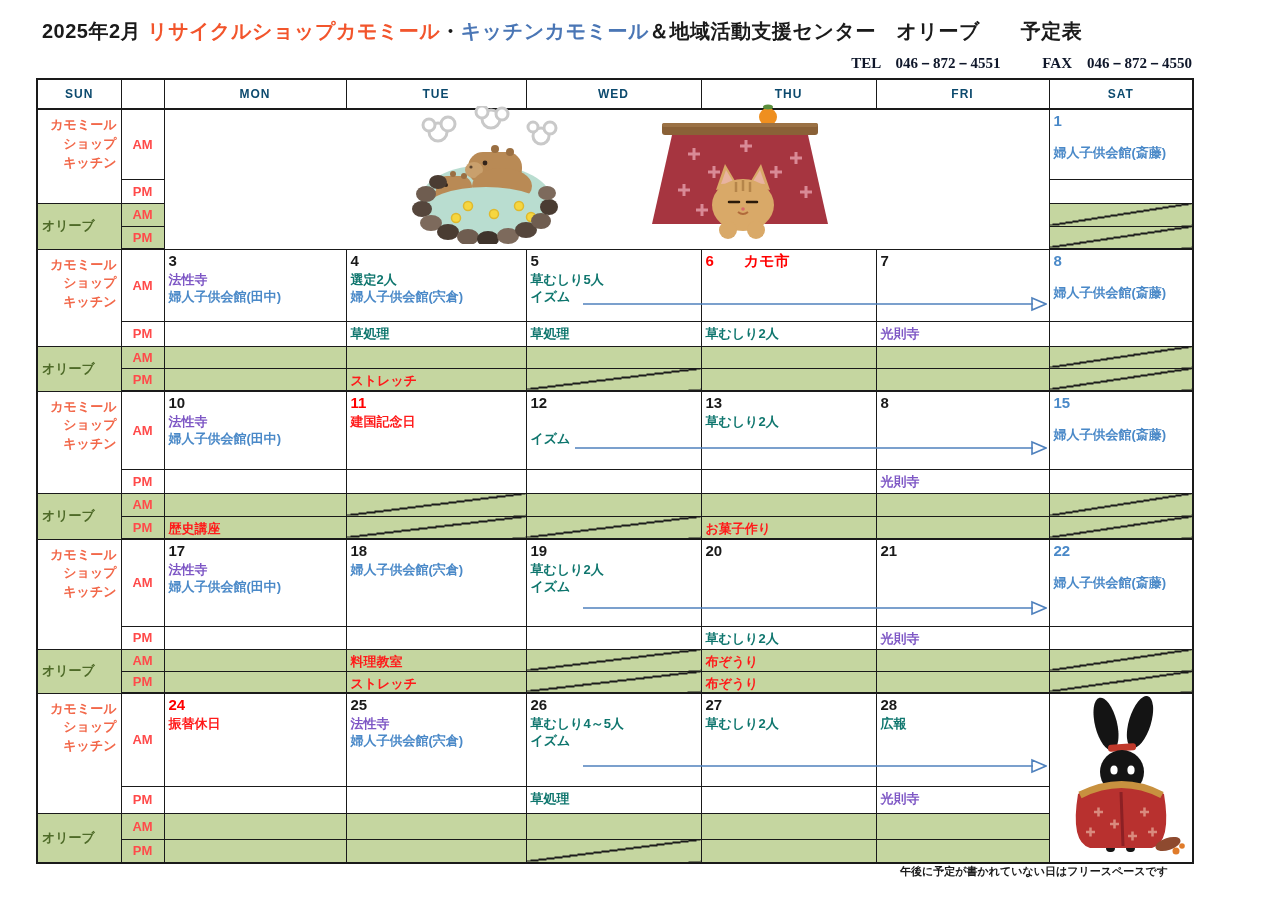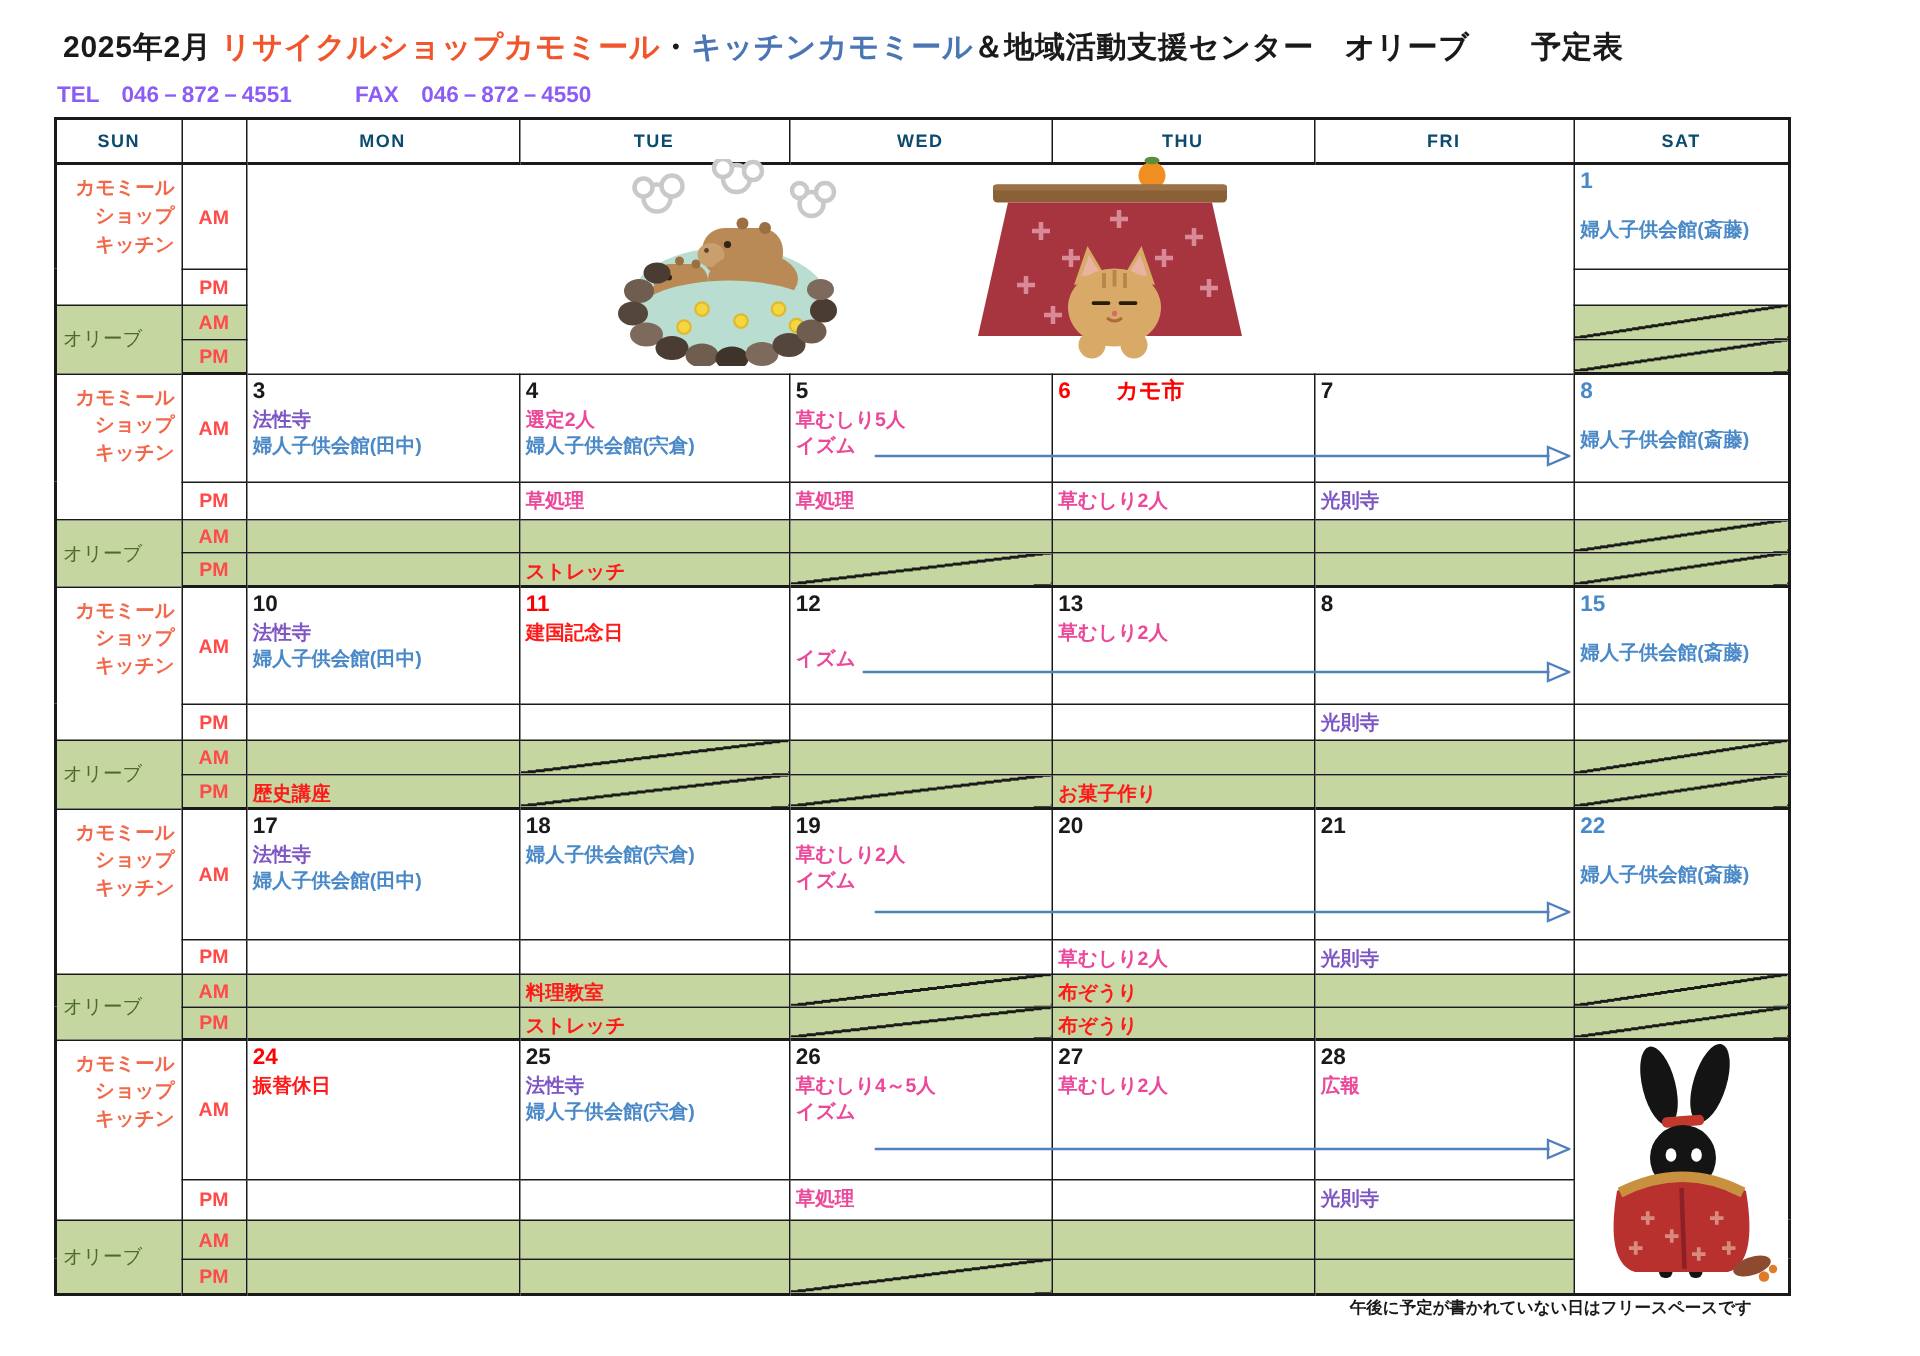"TEL 046－872－4551 FAX 046－872－4550" #contact { color: #8b5cf6 -> #0f172a; font-family: none -> Liberation Serif, serif; text-align: left -> right }
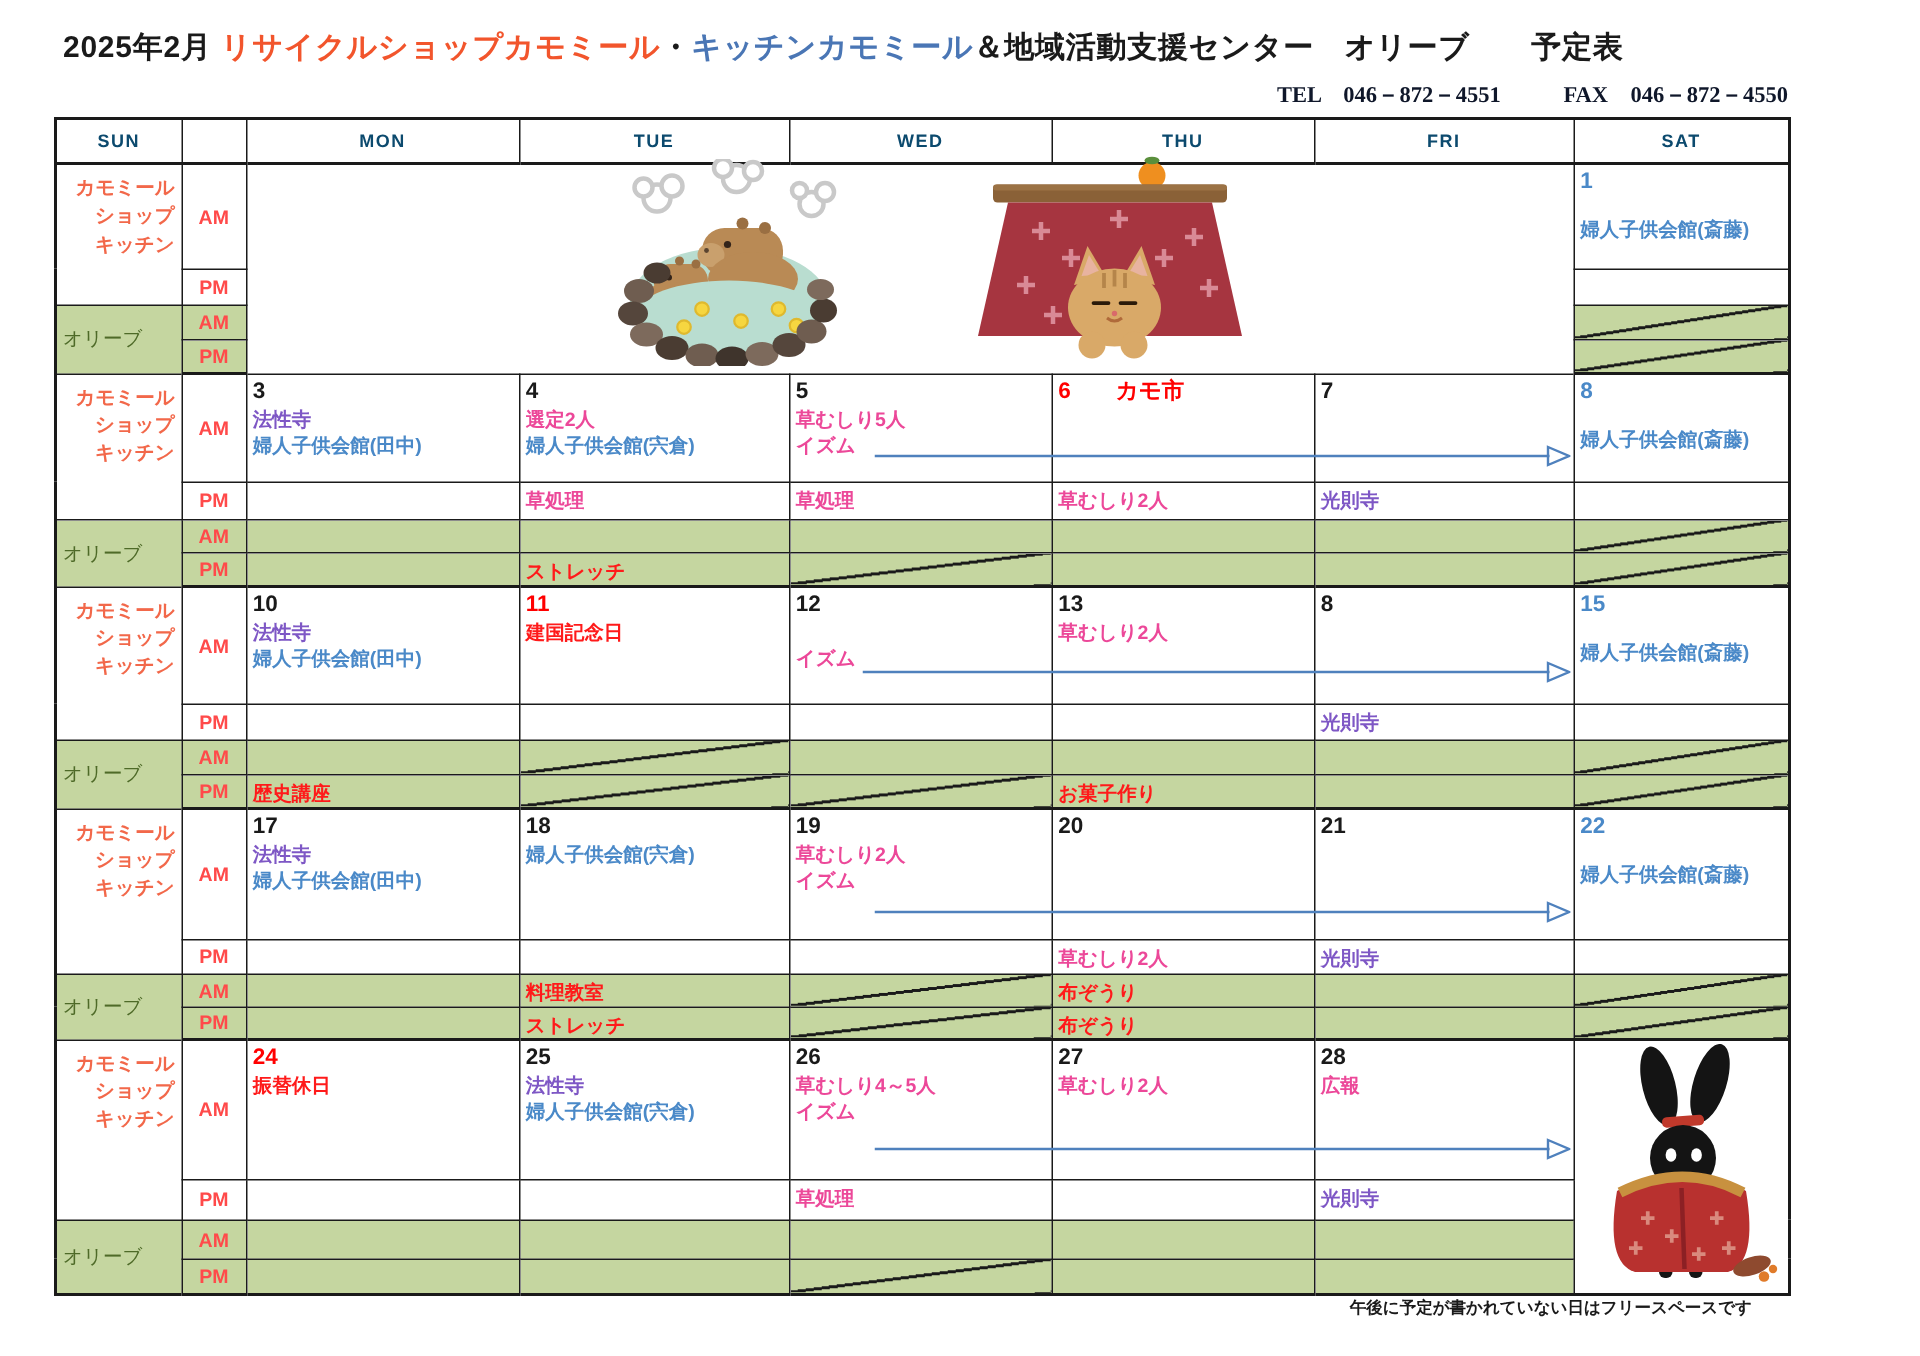"オリーブ" td.lblolv { font-weight: normal -> bold }
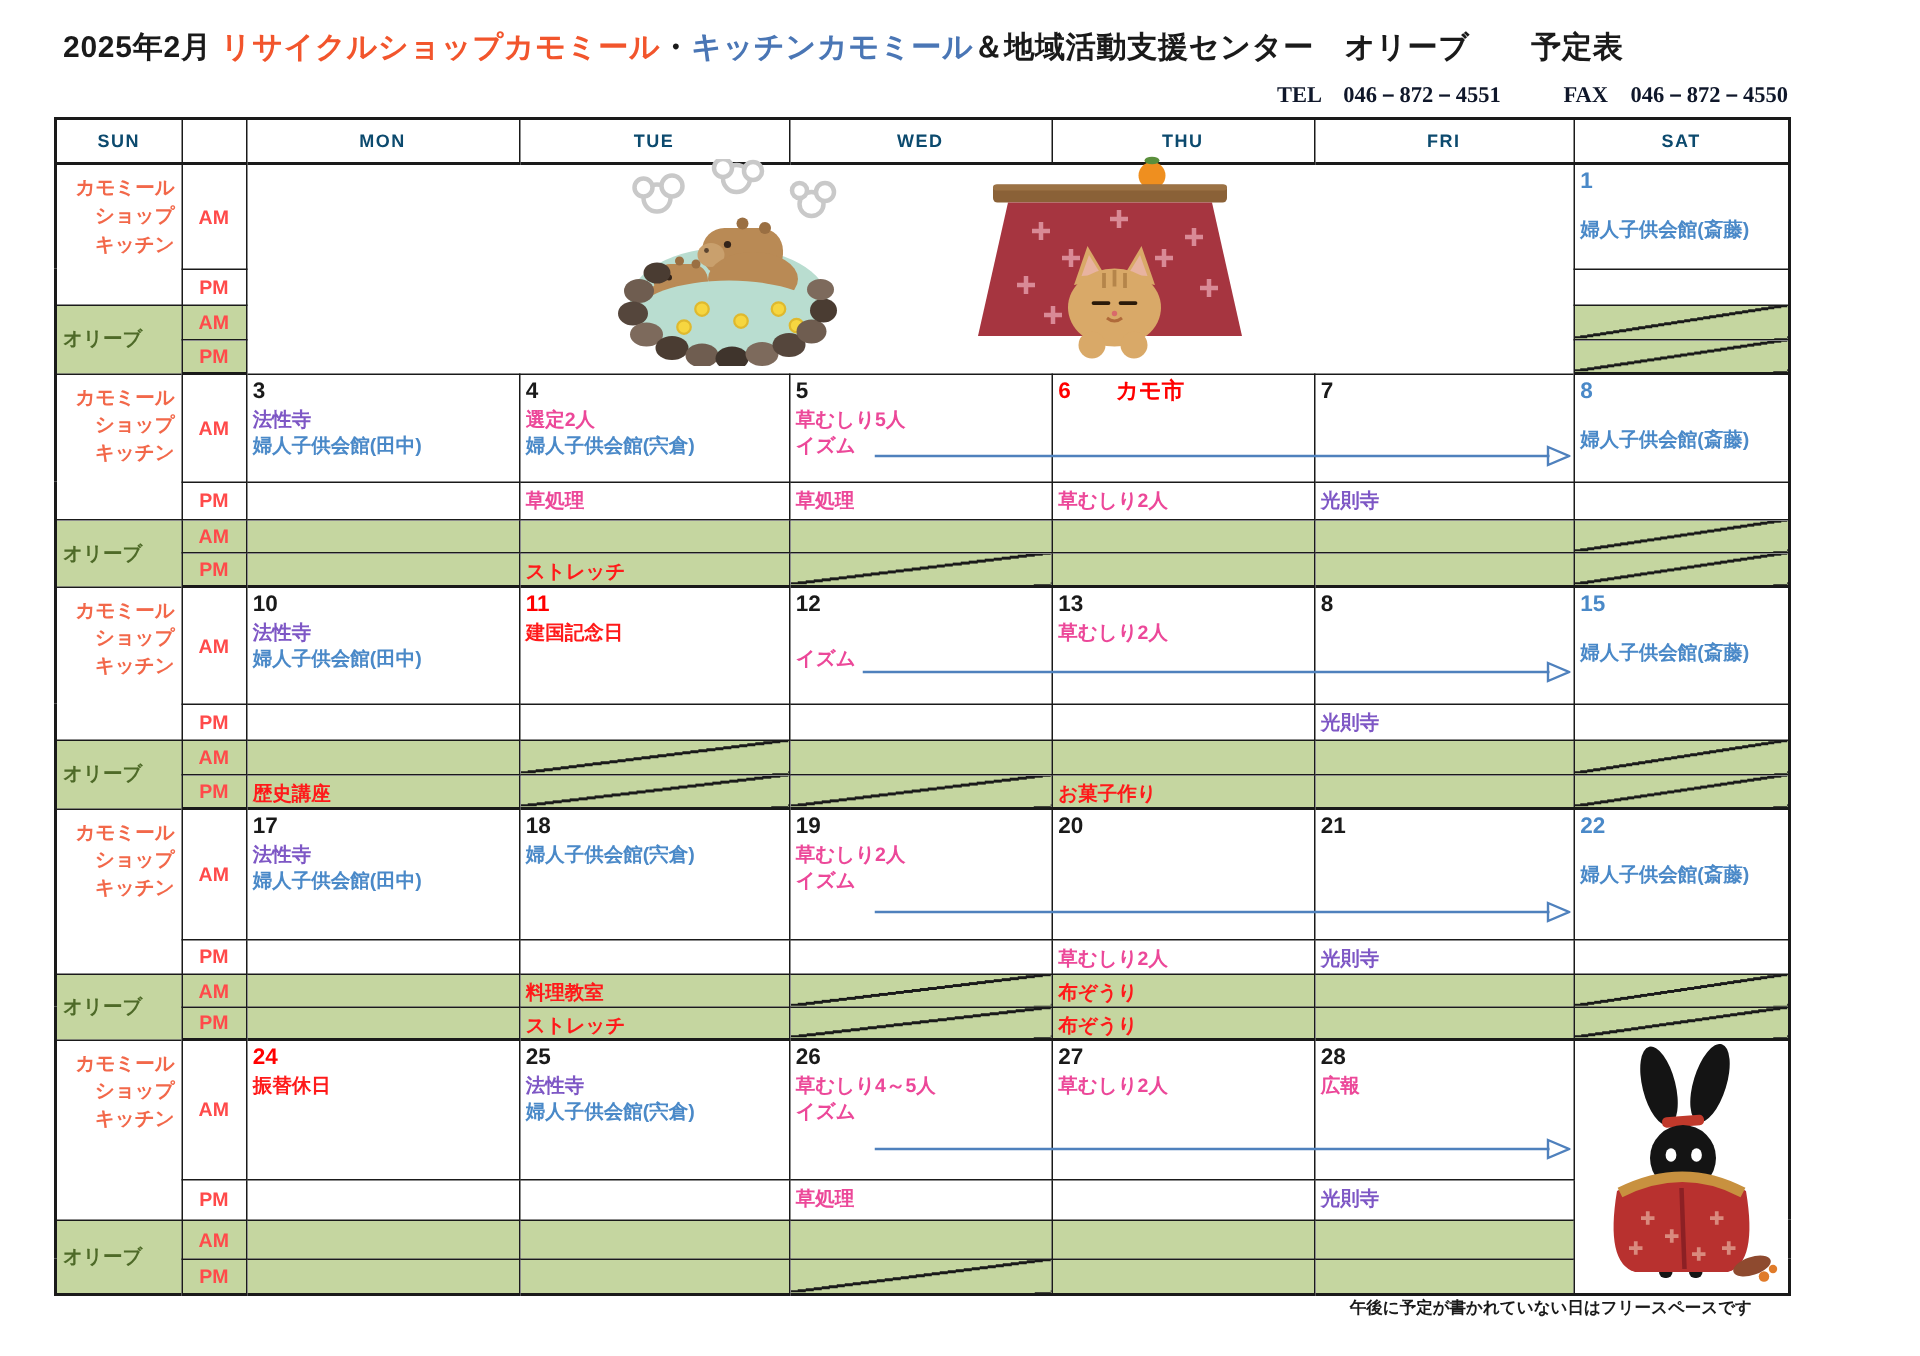"選定2人" .c-black { color: #ec4899 -> #0f766e }
